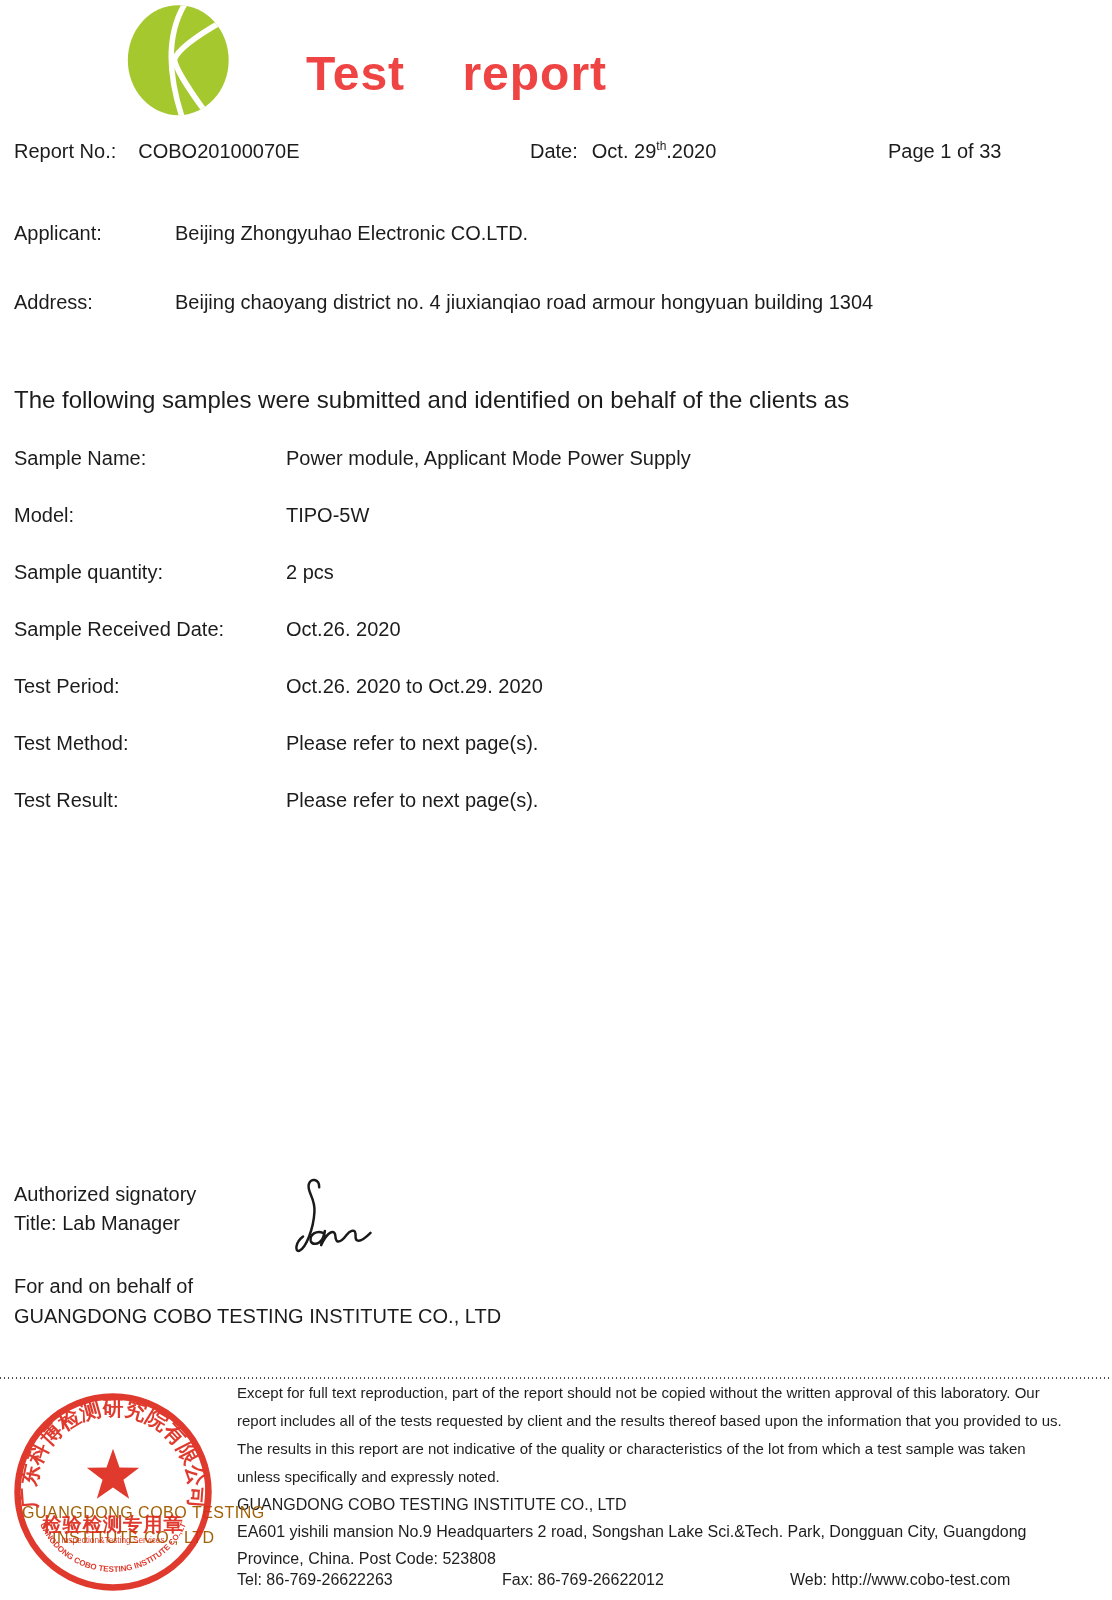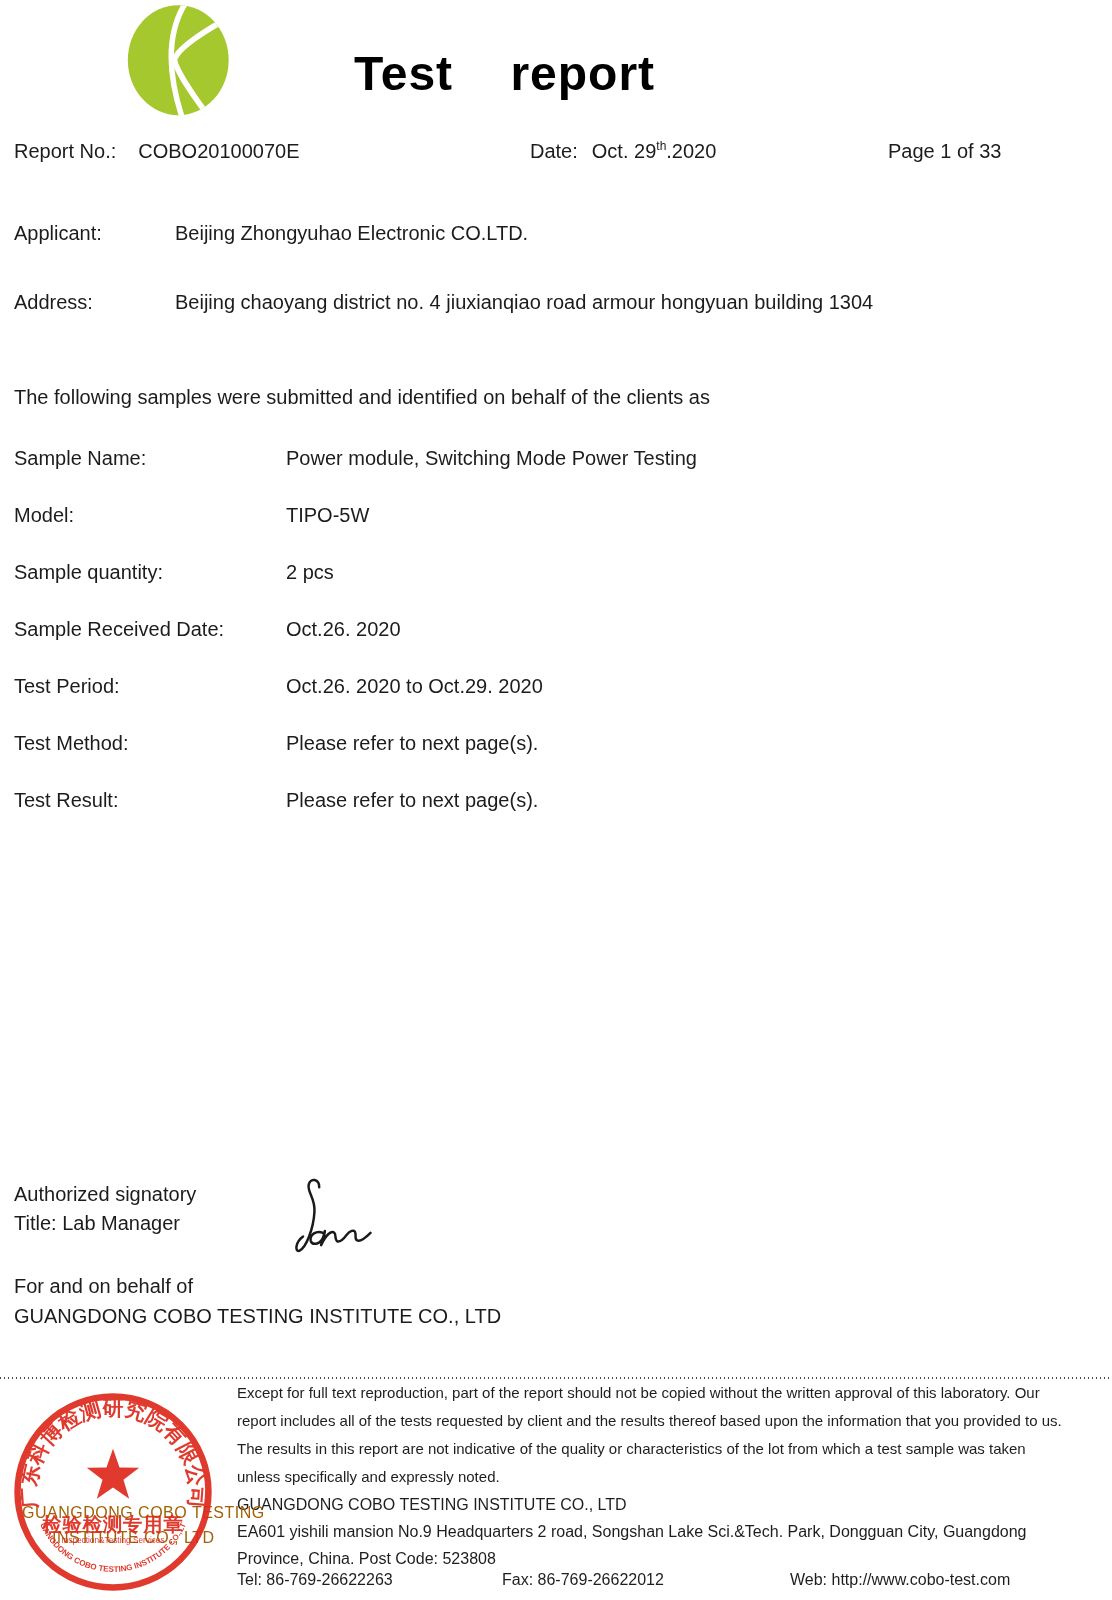"Test report" .doc-title { color: #000000 -> #ef4444; padding-left: 48px -> none }
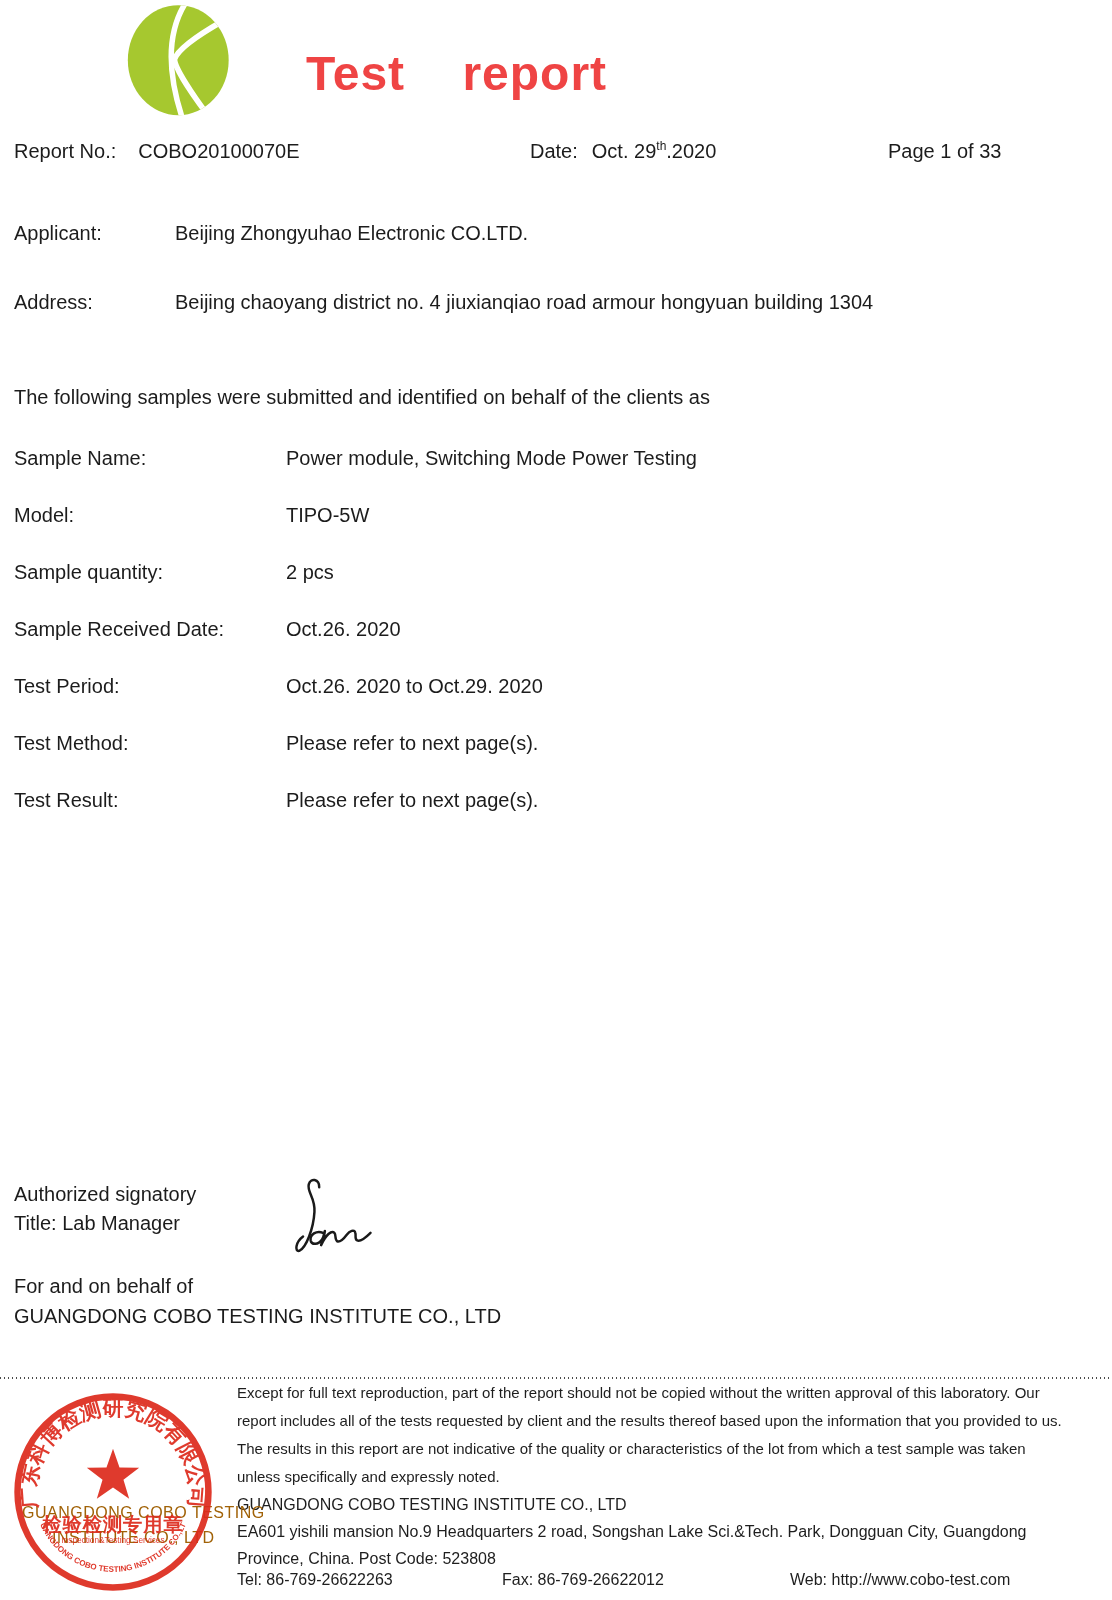"The following samples were submitted" .intro { font-size: 20px -> 24px }
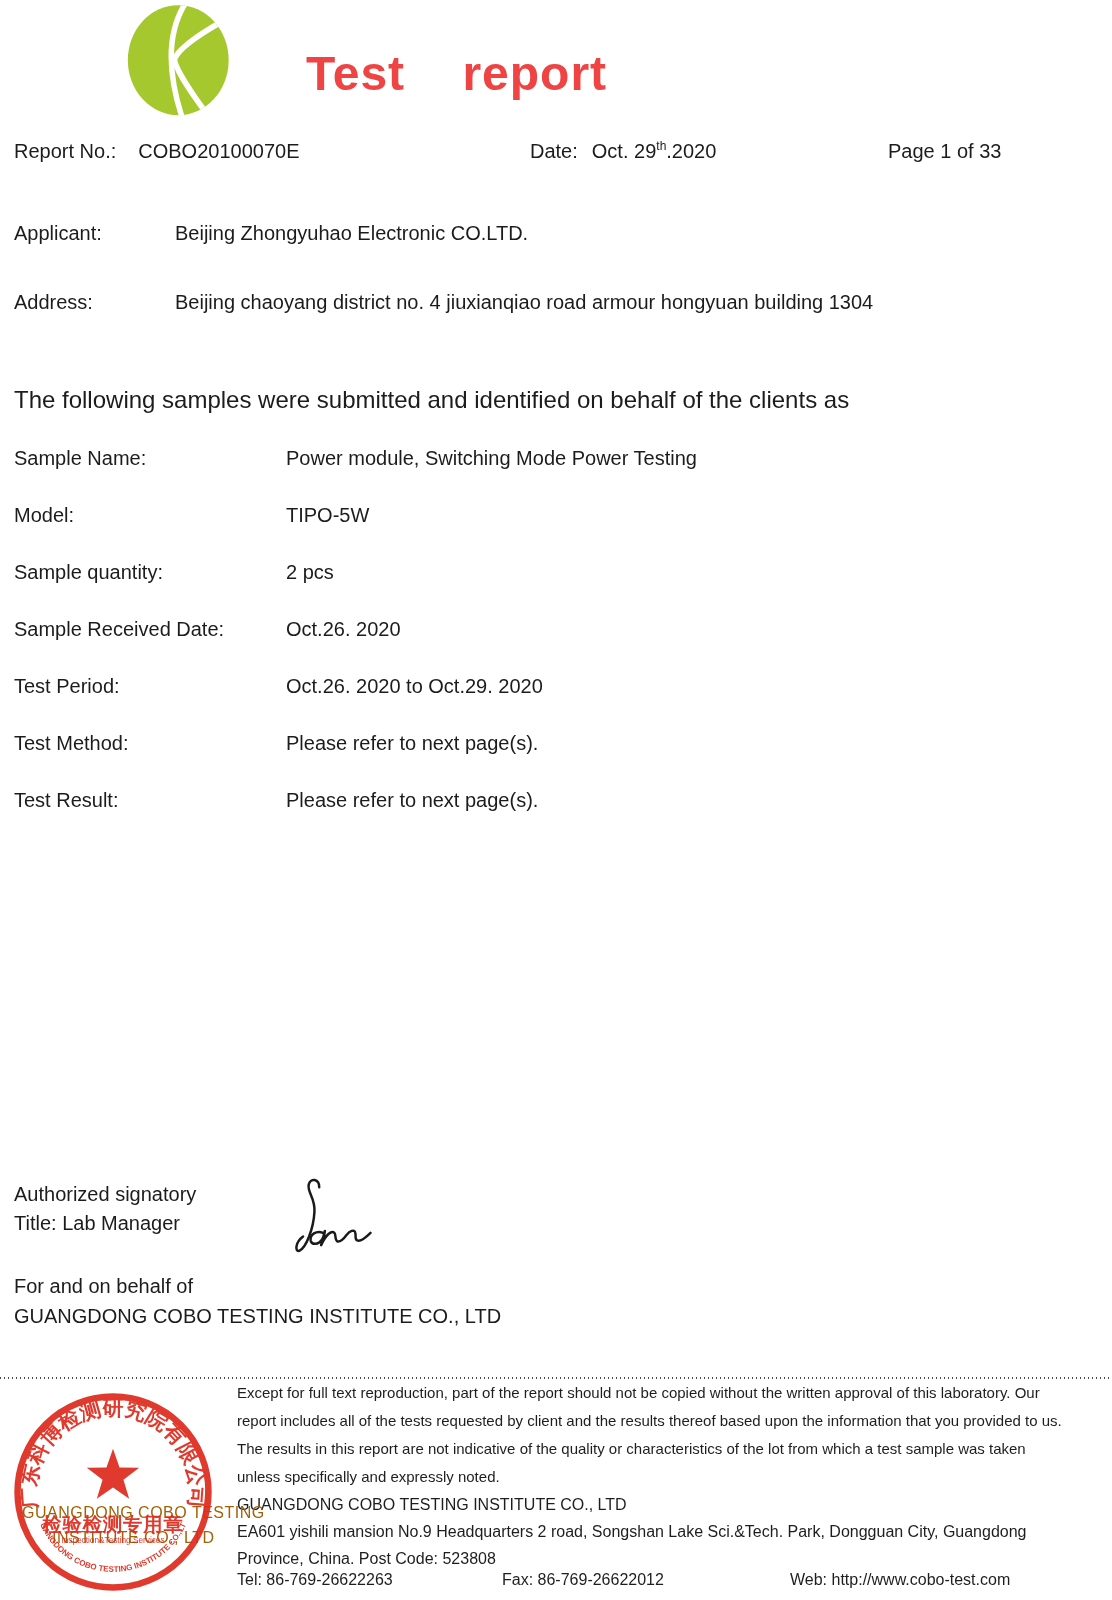"Power module, Switching Mode Power" span.val { text: Switching Mode Power Testing -> Applicant Mode Power Supply }
